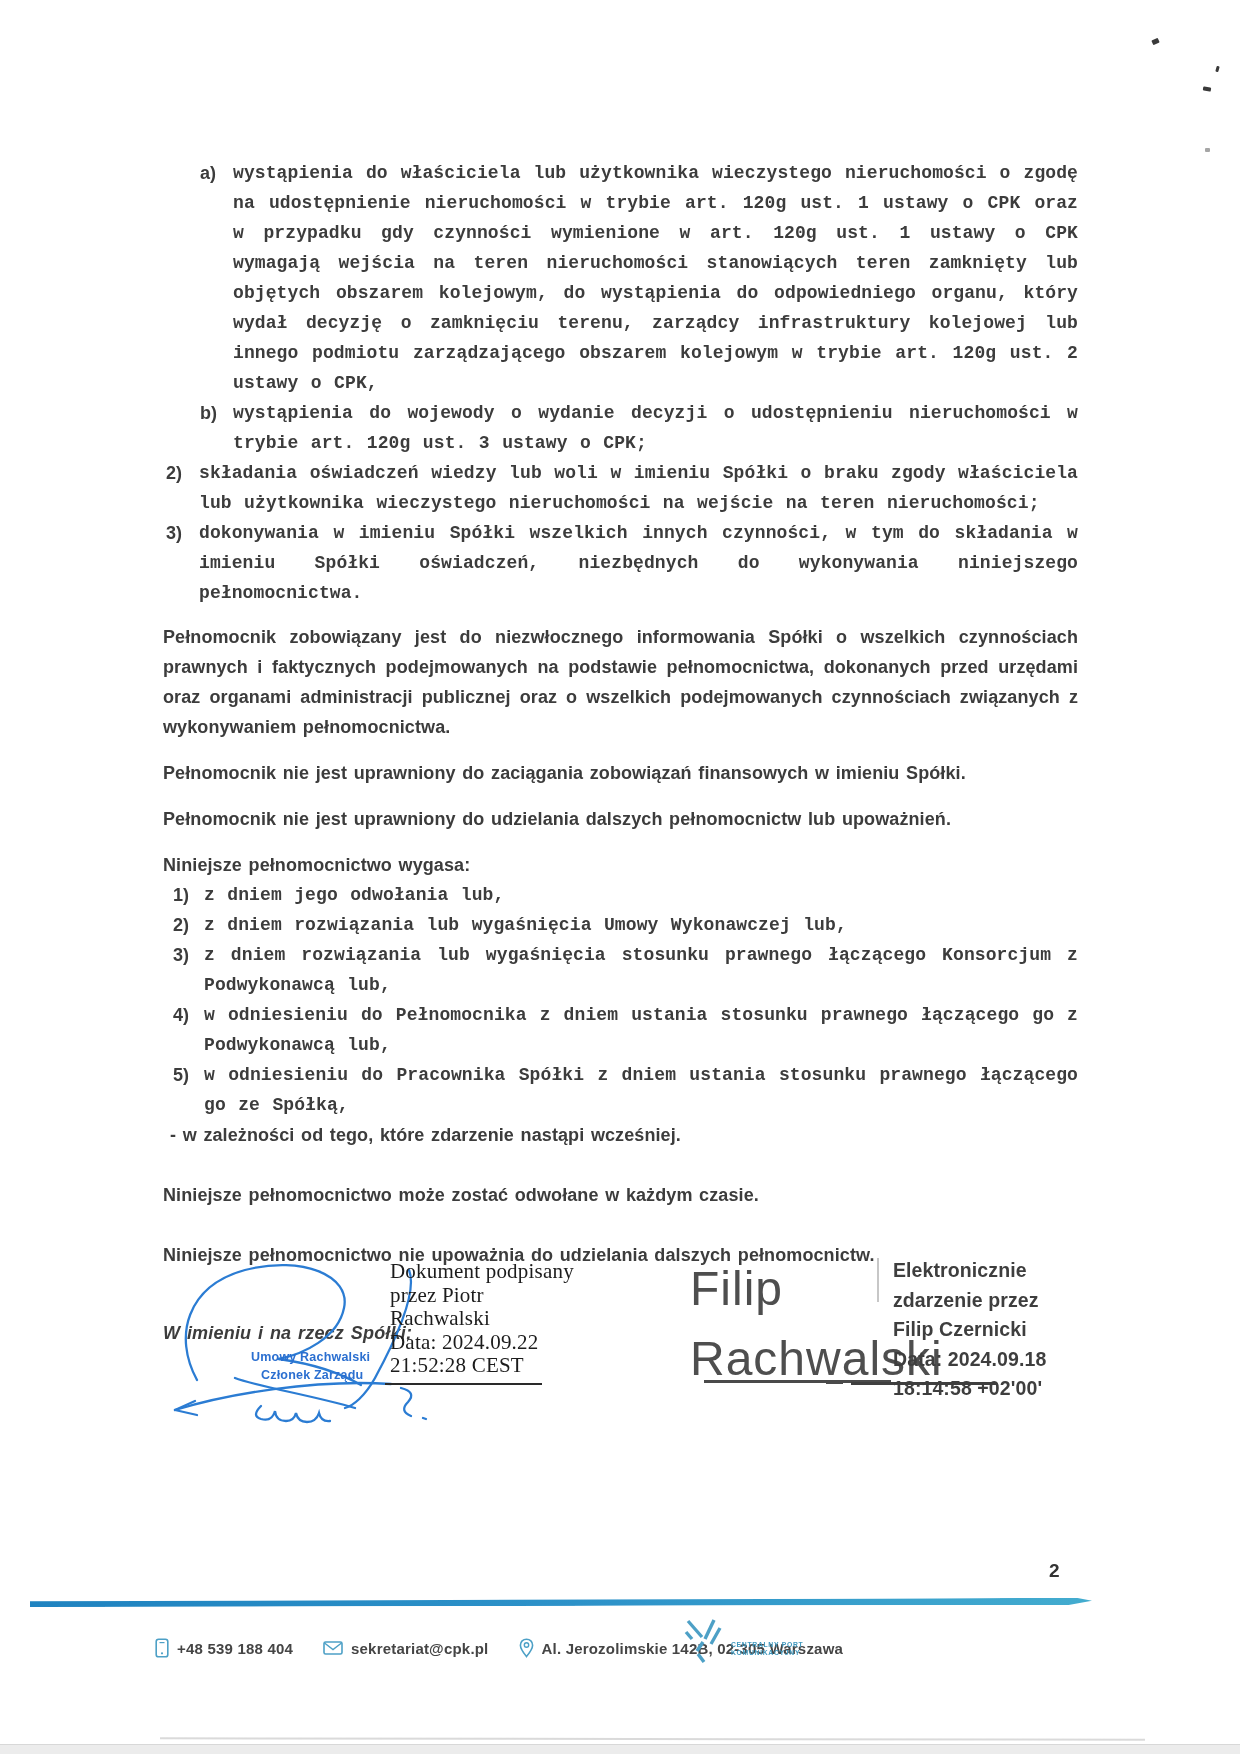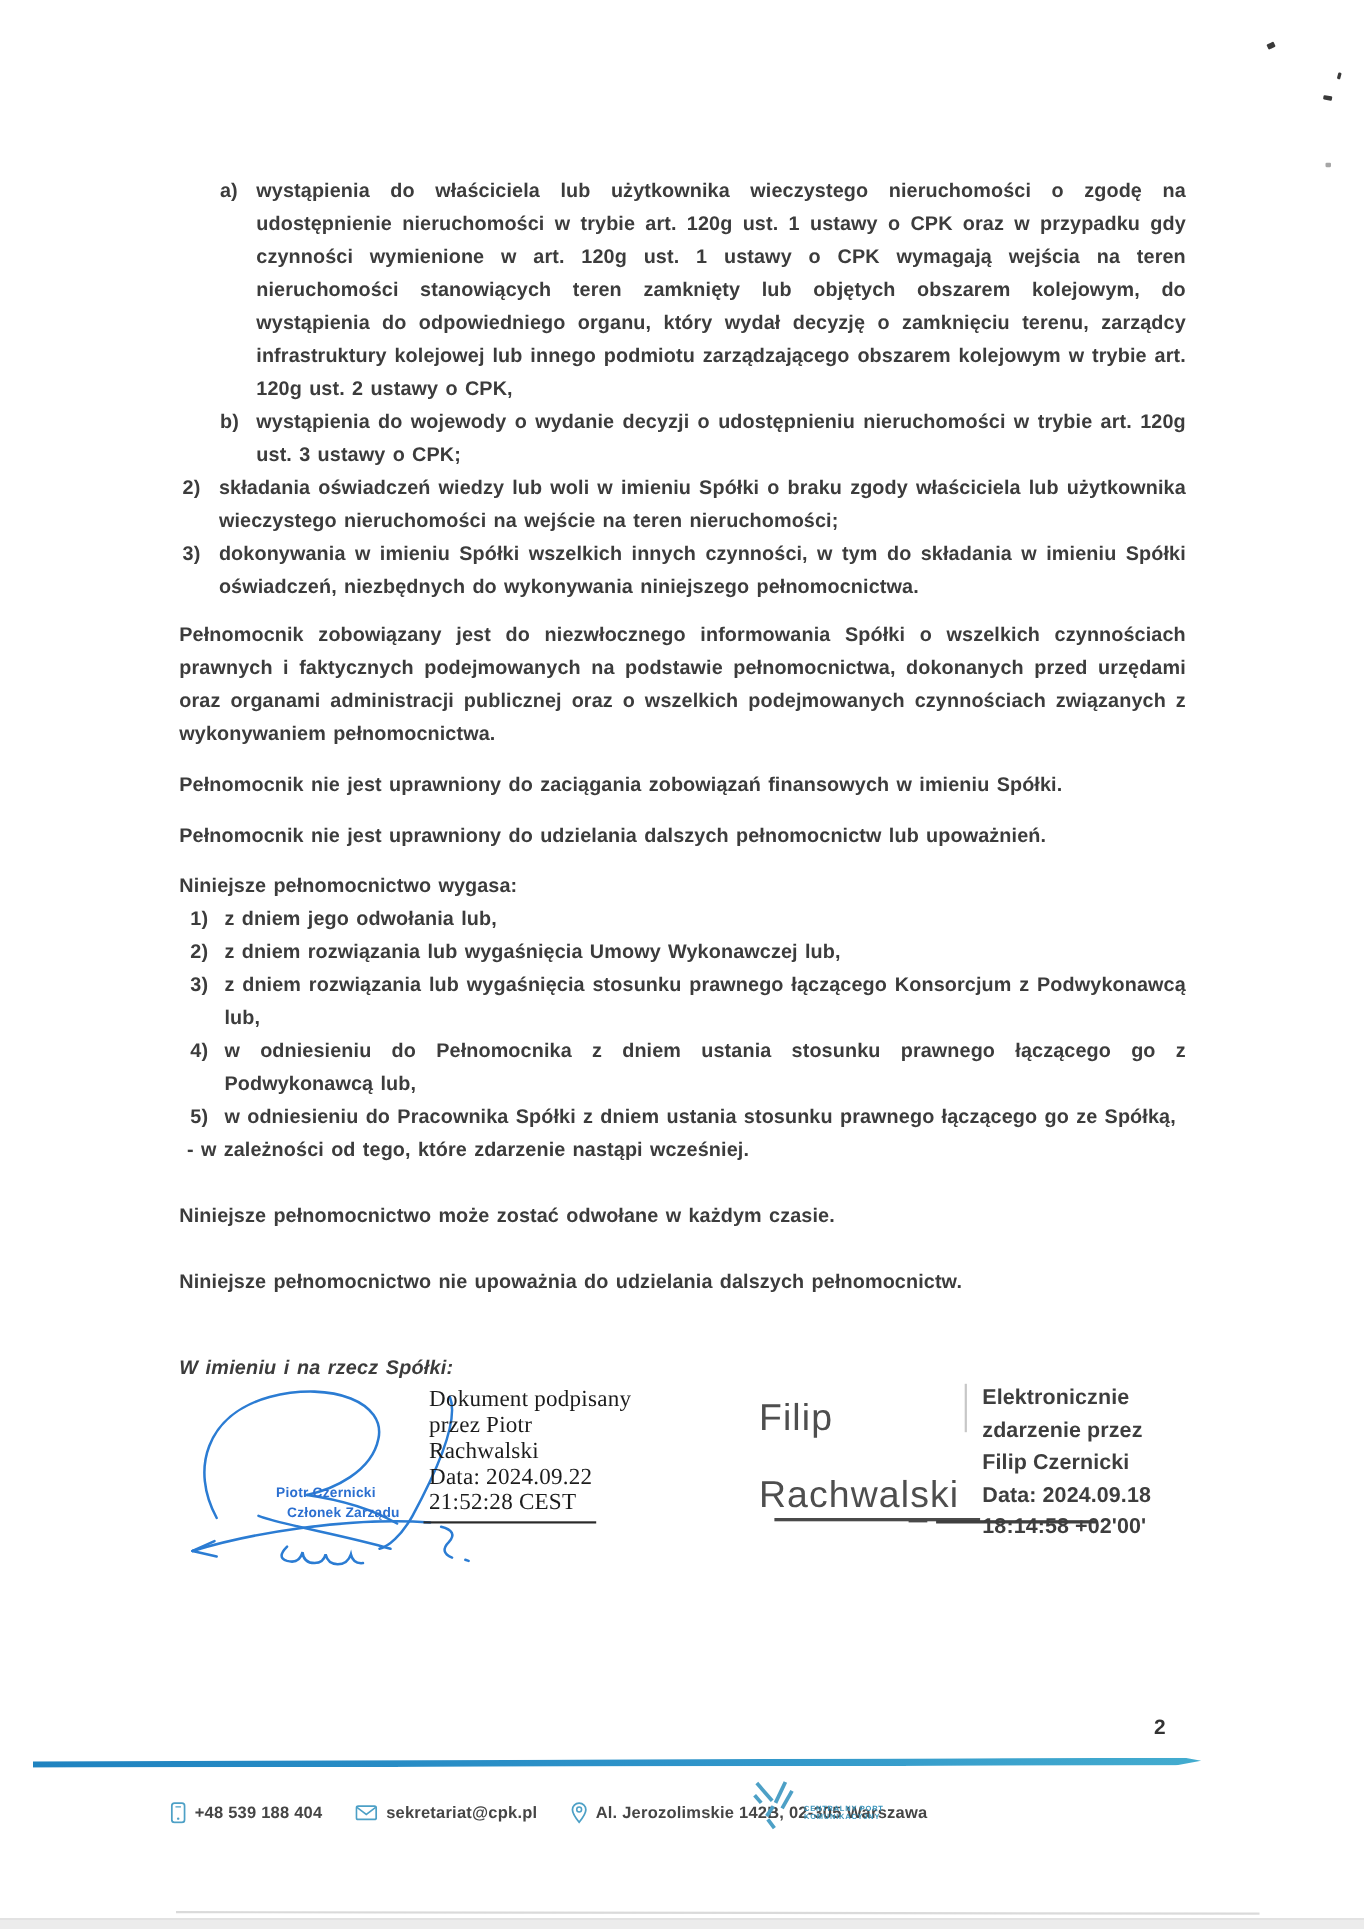"wystąpienia do właściciela lub" .li .lt { font-family: none -> Liberation Mono, monospace }
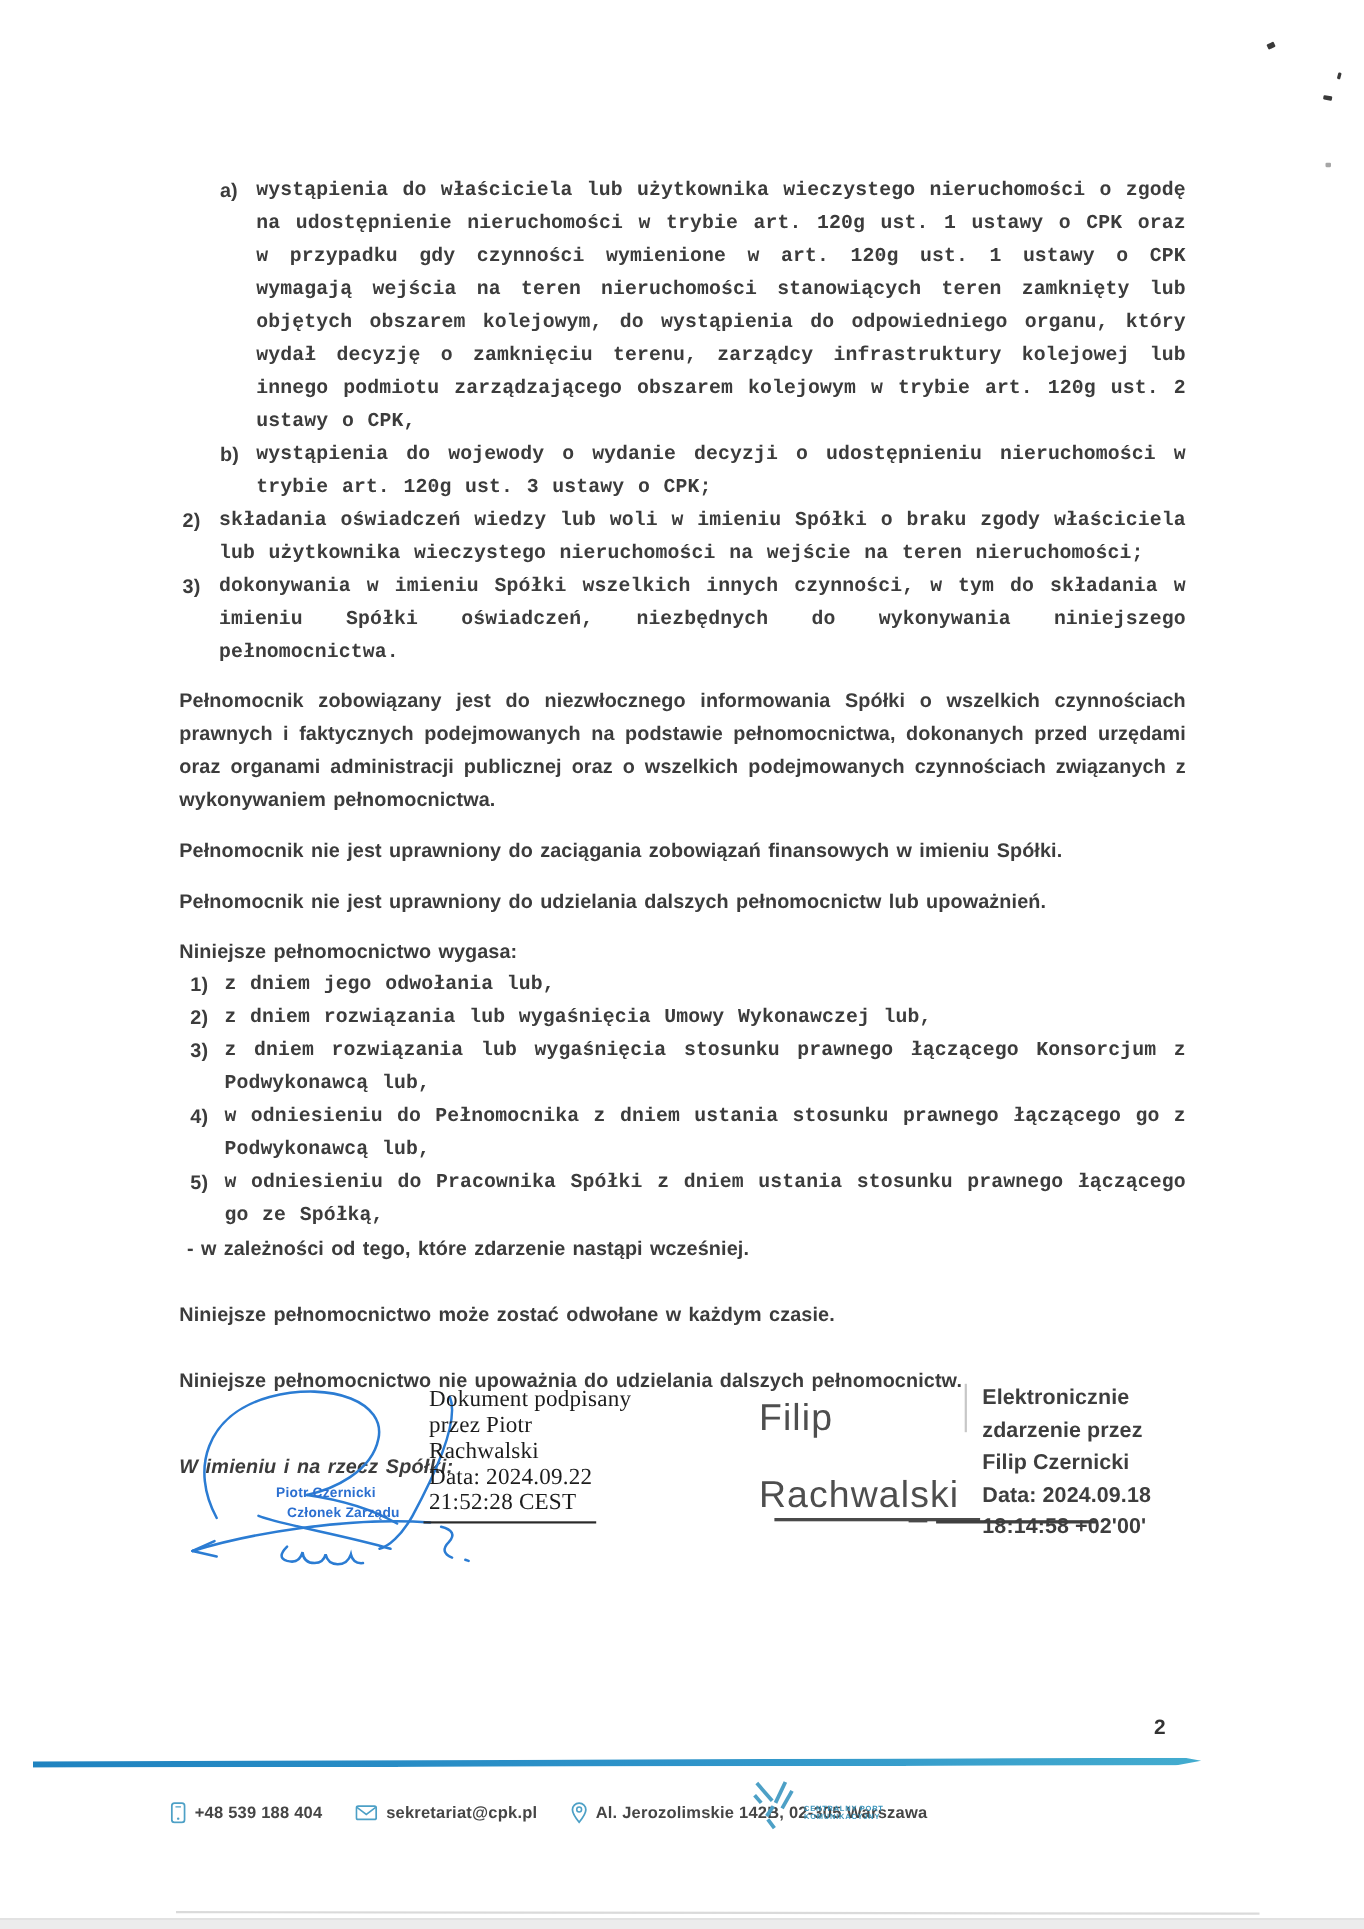"Filip" .bigname { font-size: 34px -> 48px }
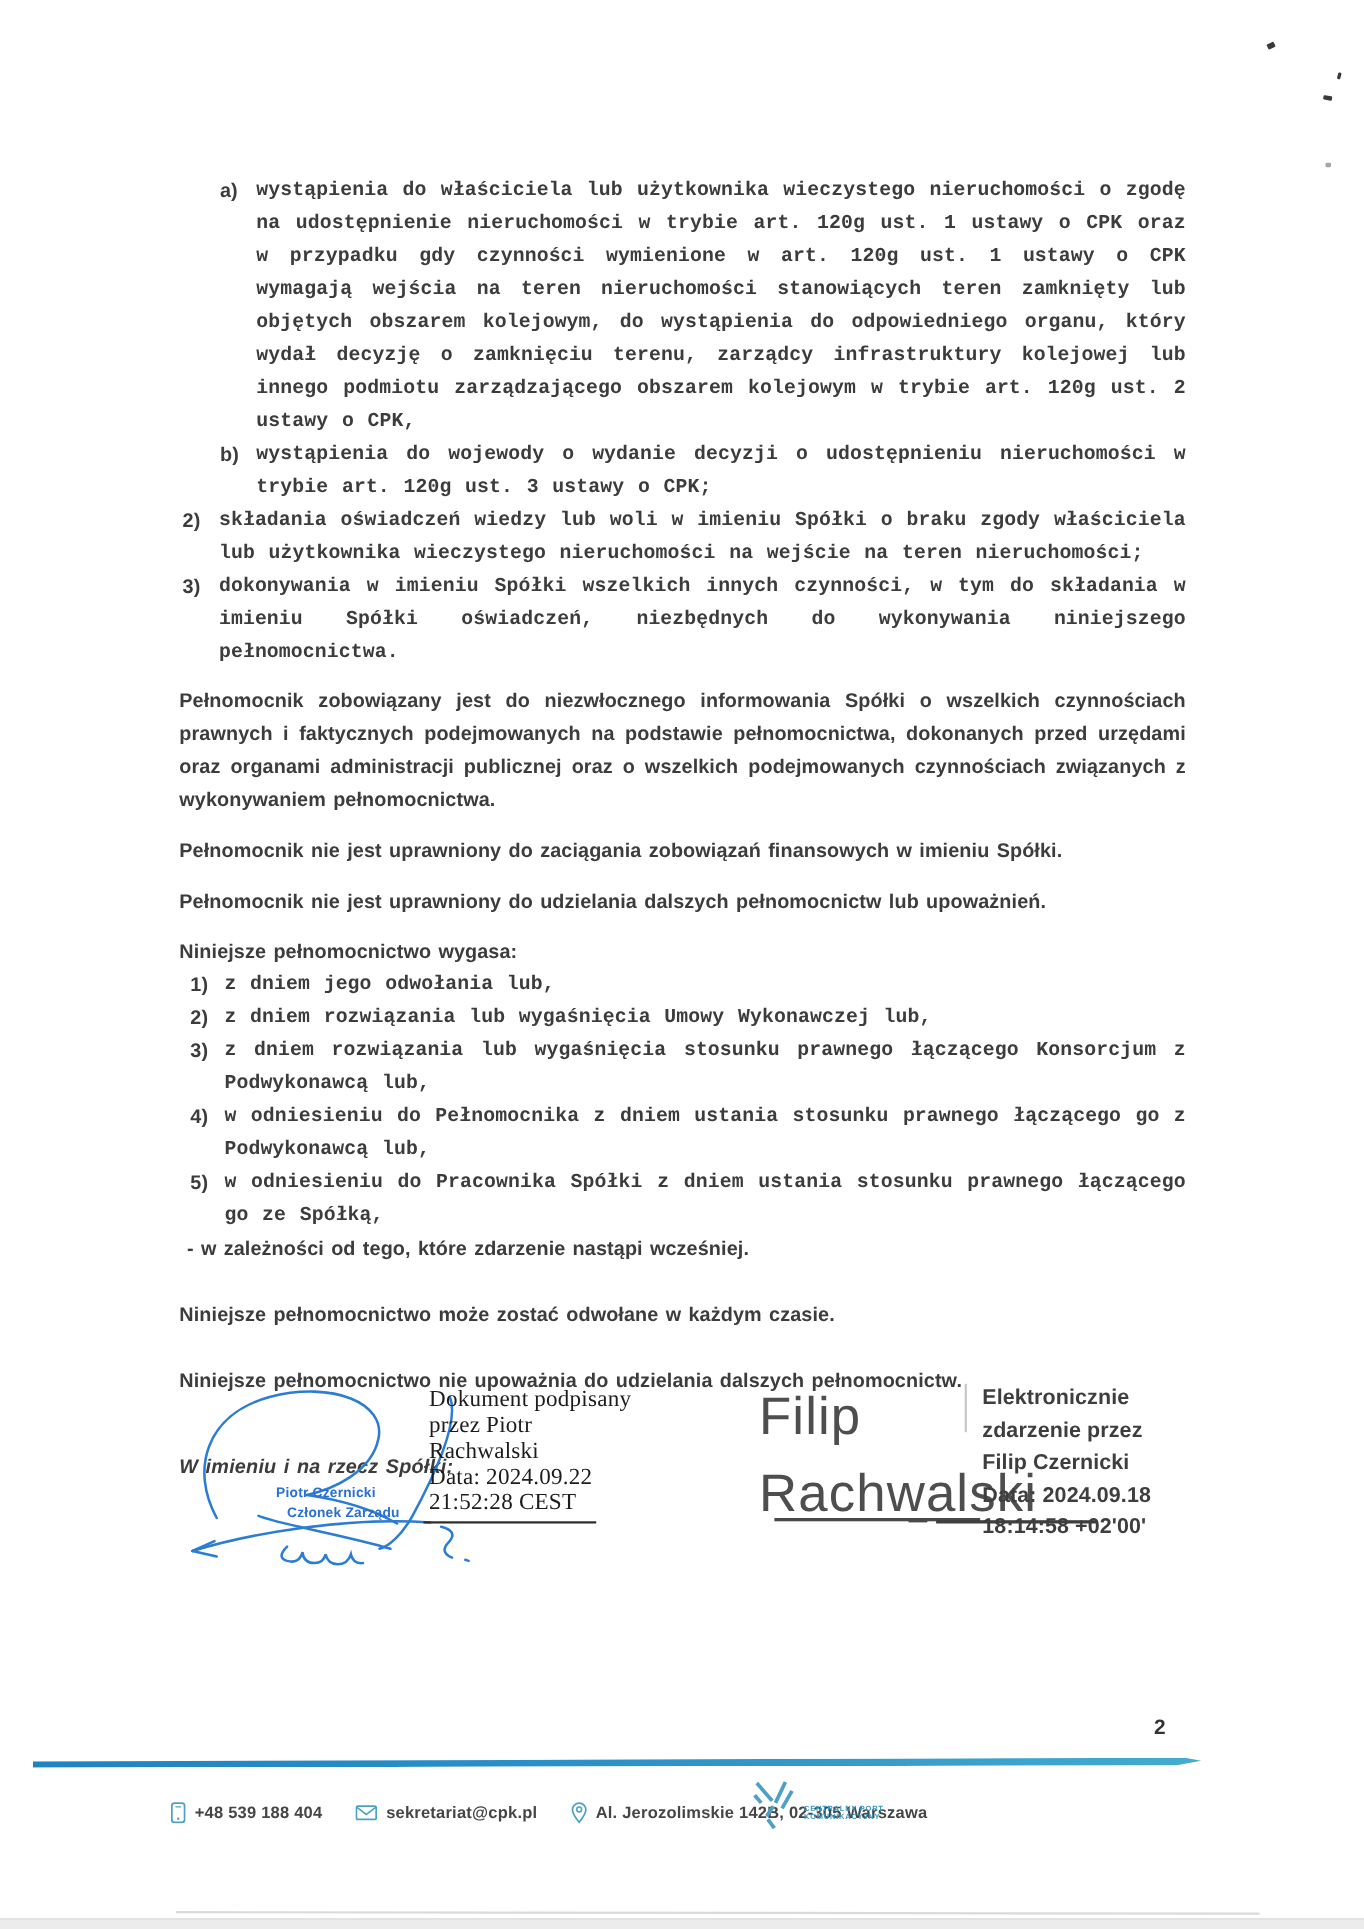"Piotr Czernicki" div.sig-label { text: Piotr Czernicki -> Umowy Rachwalski }
